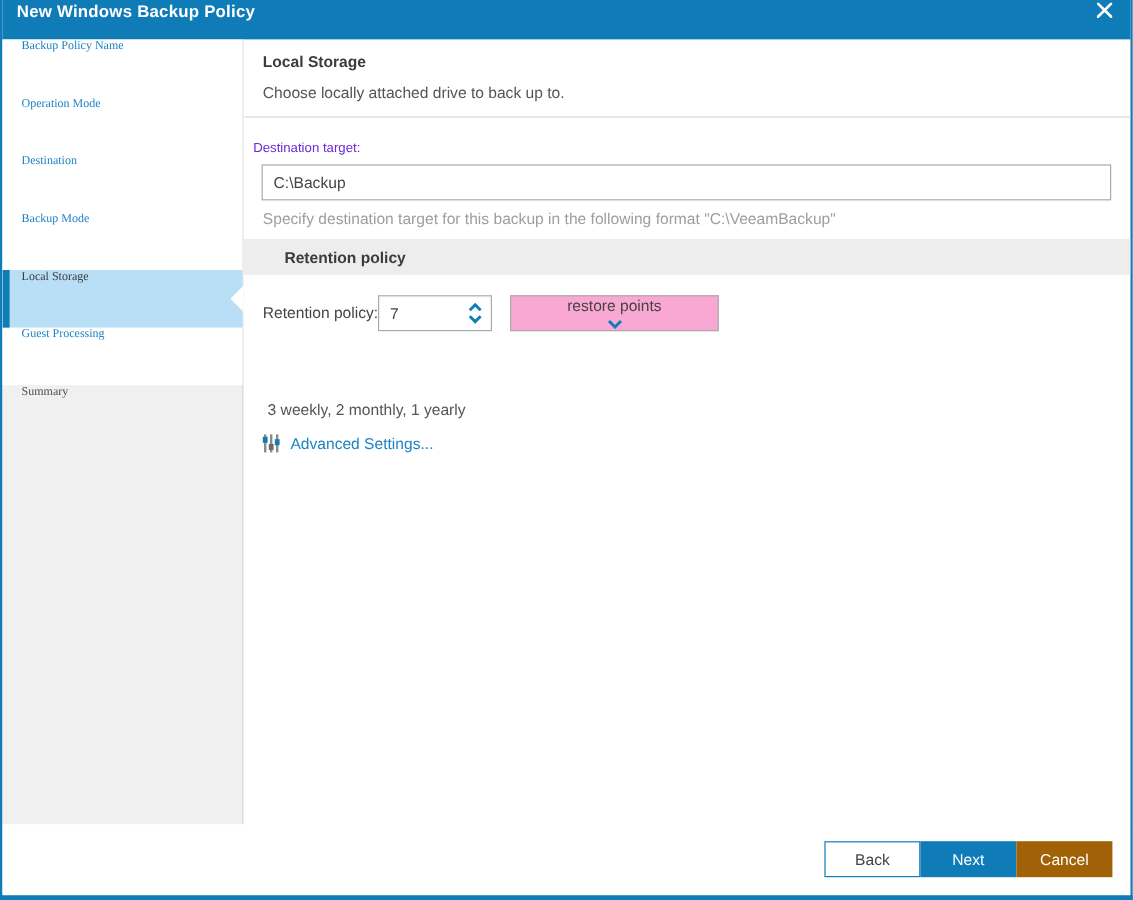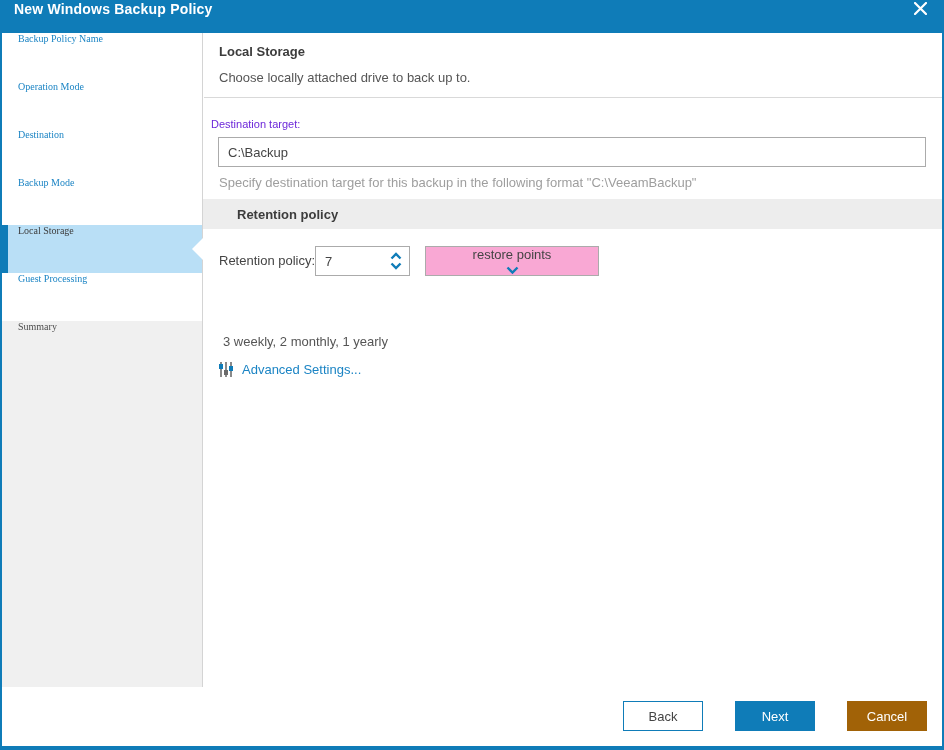"Back" .footer { gap: 32px -> 0 }
